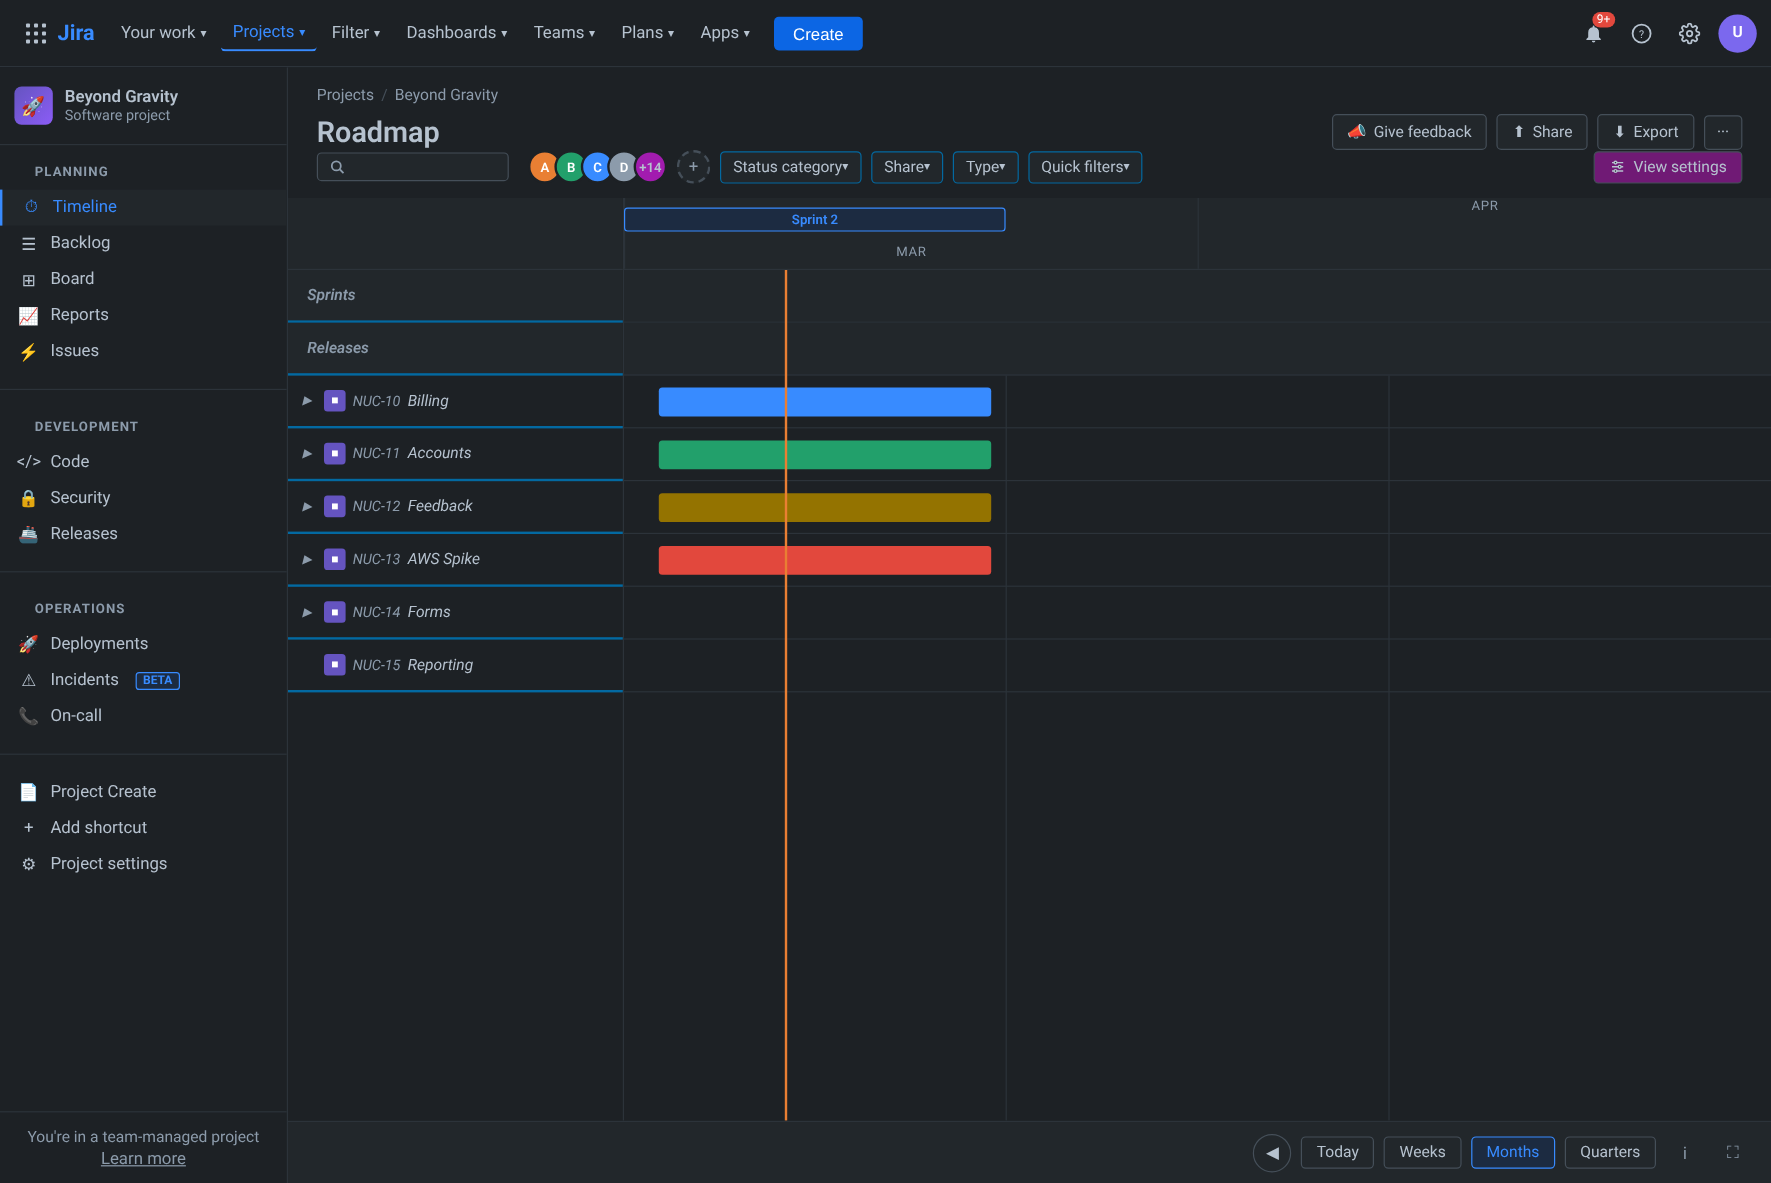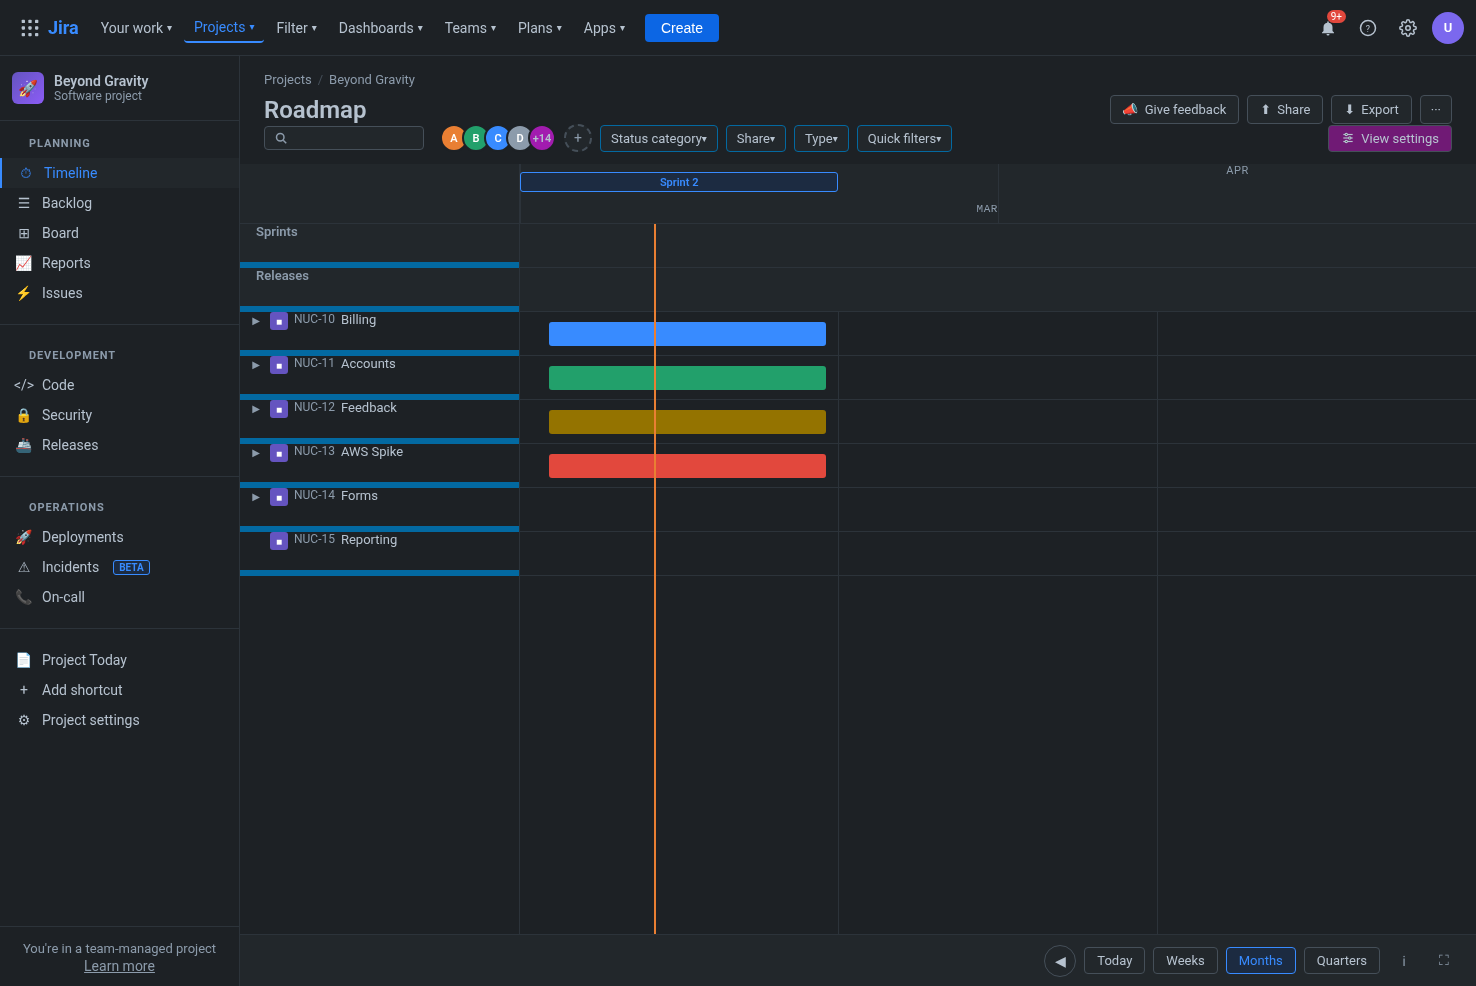"MAR" div { align-items: flex-end -> center; font-family: Liberation Mono, monospace -> none }
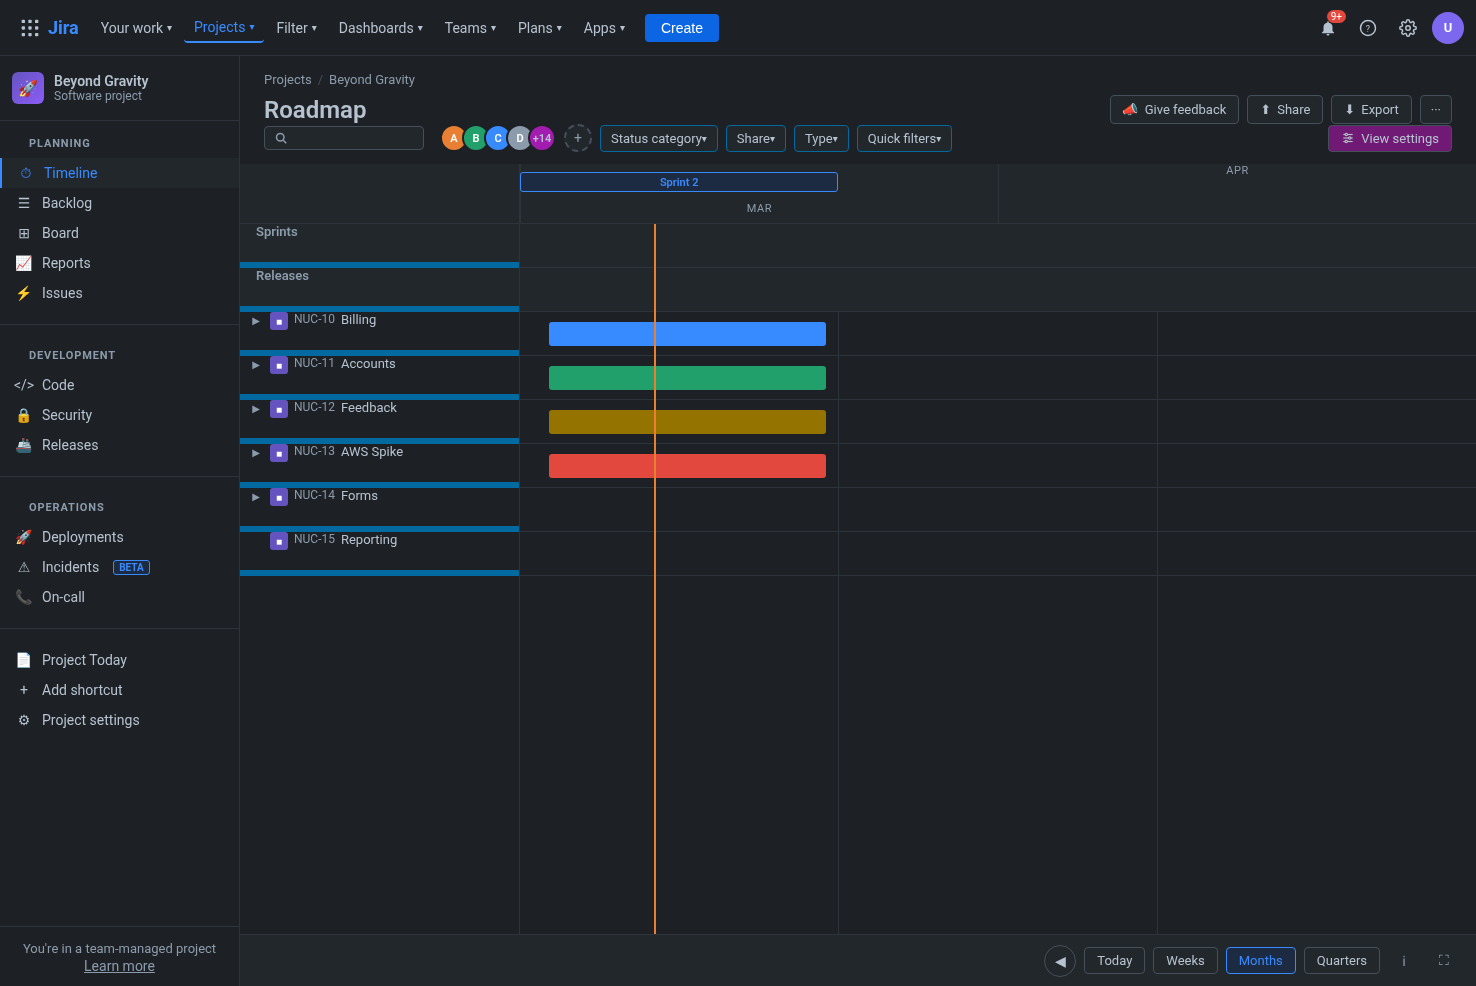"Sprints" .gantt-row-left { align-items: none -> center; border-bottom: 6px solid #0369a1 -> 2px solid #0369a1; font-style: none -> italic }
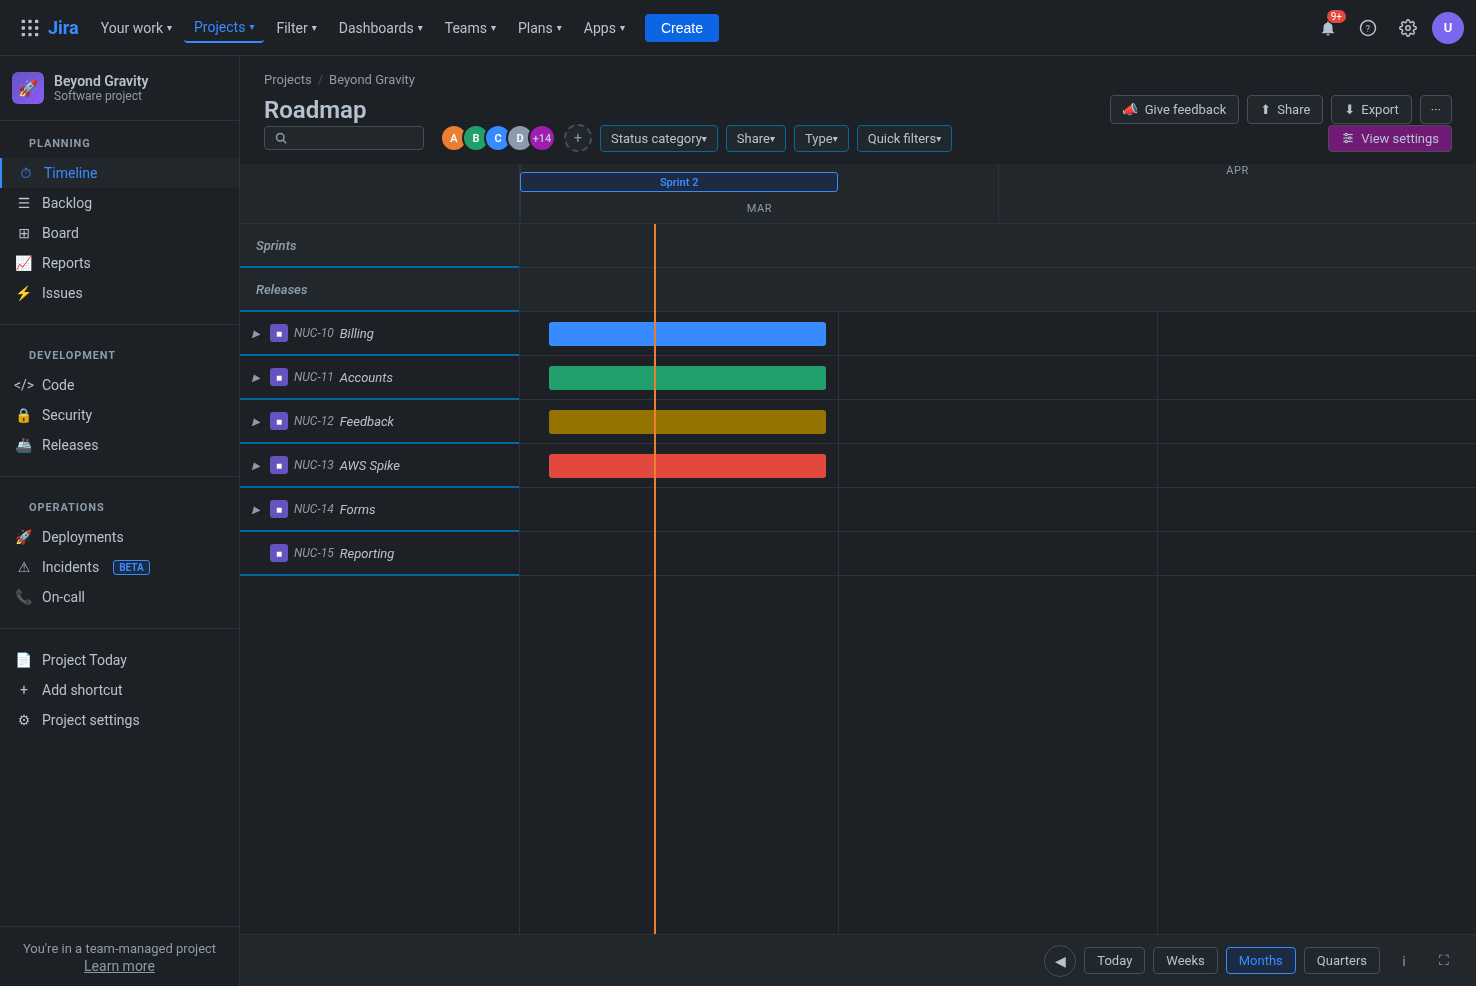"Project Today" span { text: Today -> Create }
